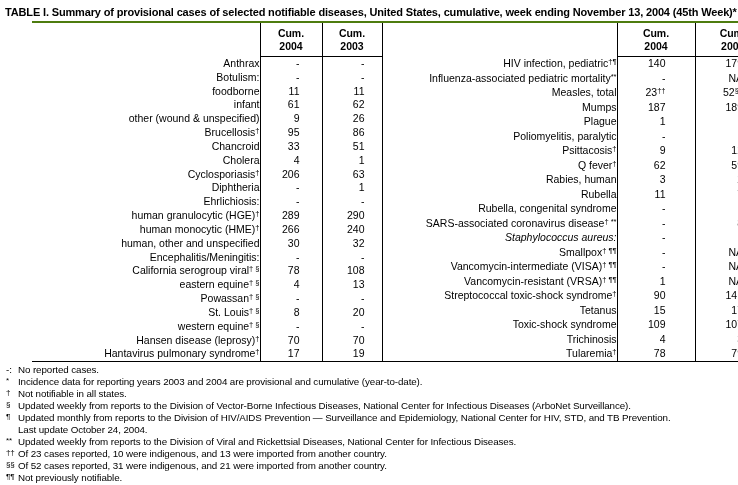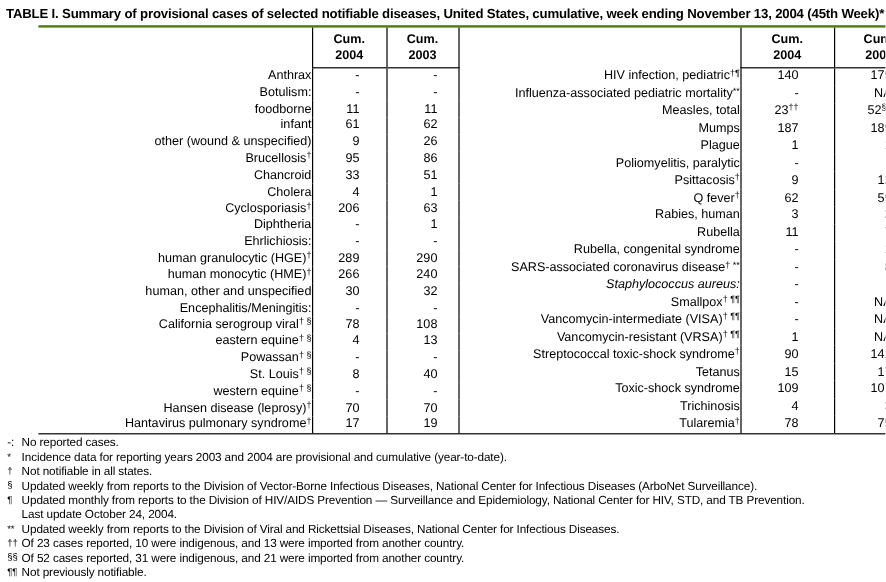"40" span { text: 40 -> 20 }
